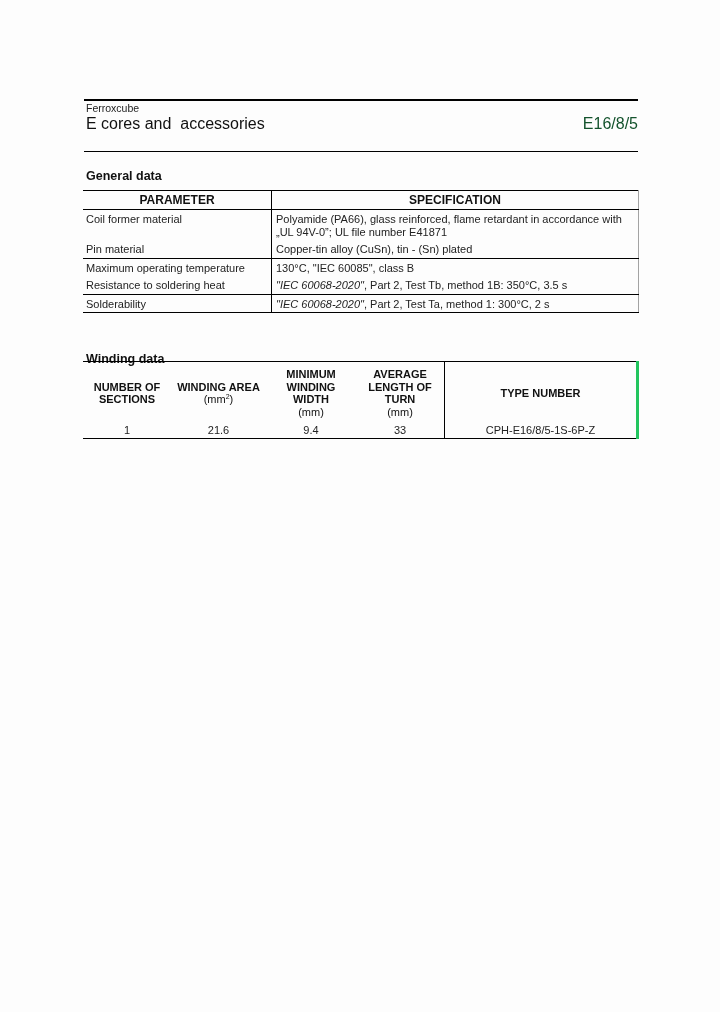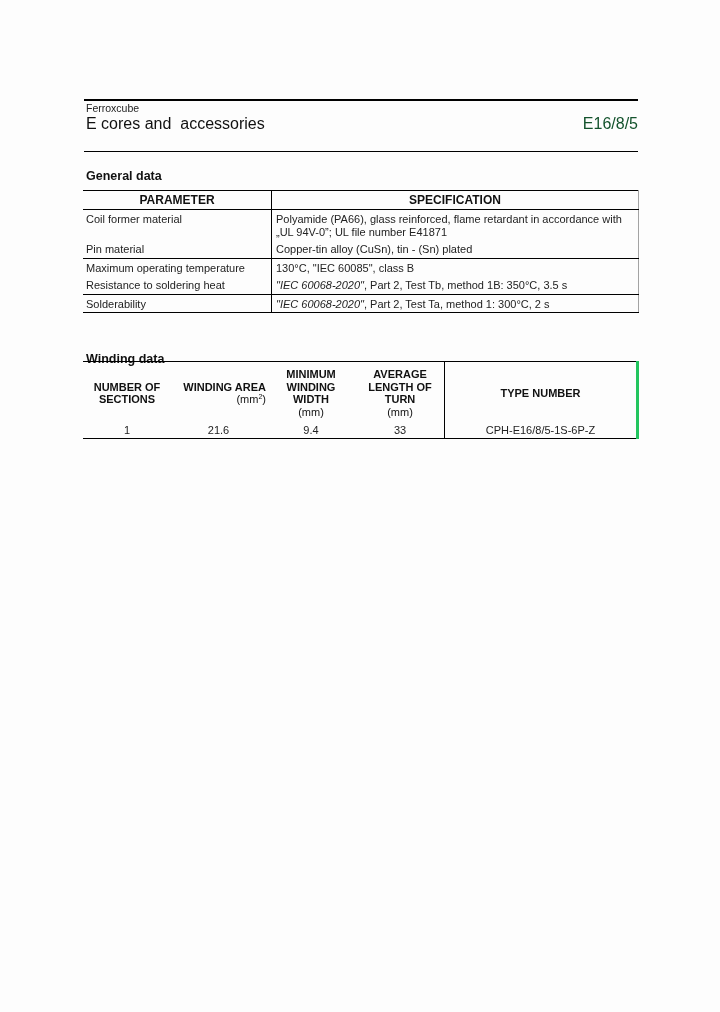"WINDING AREA" th { text-align: right -> none }
